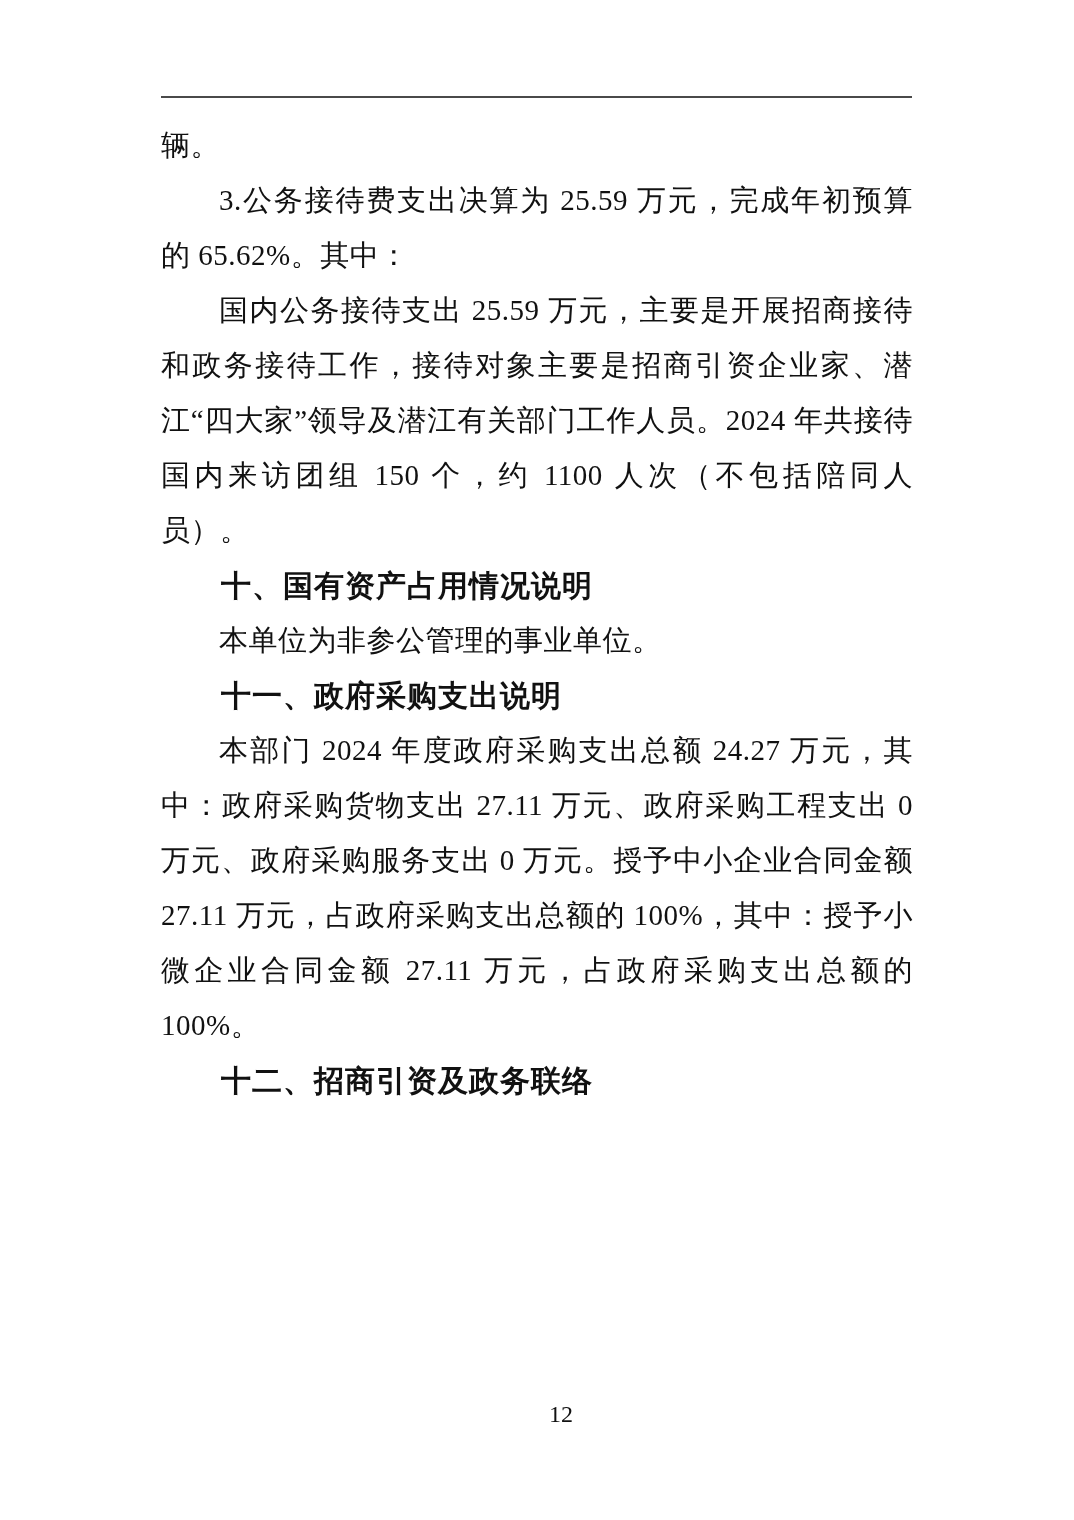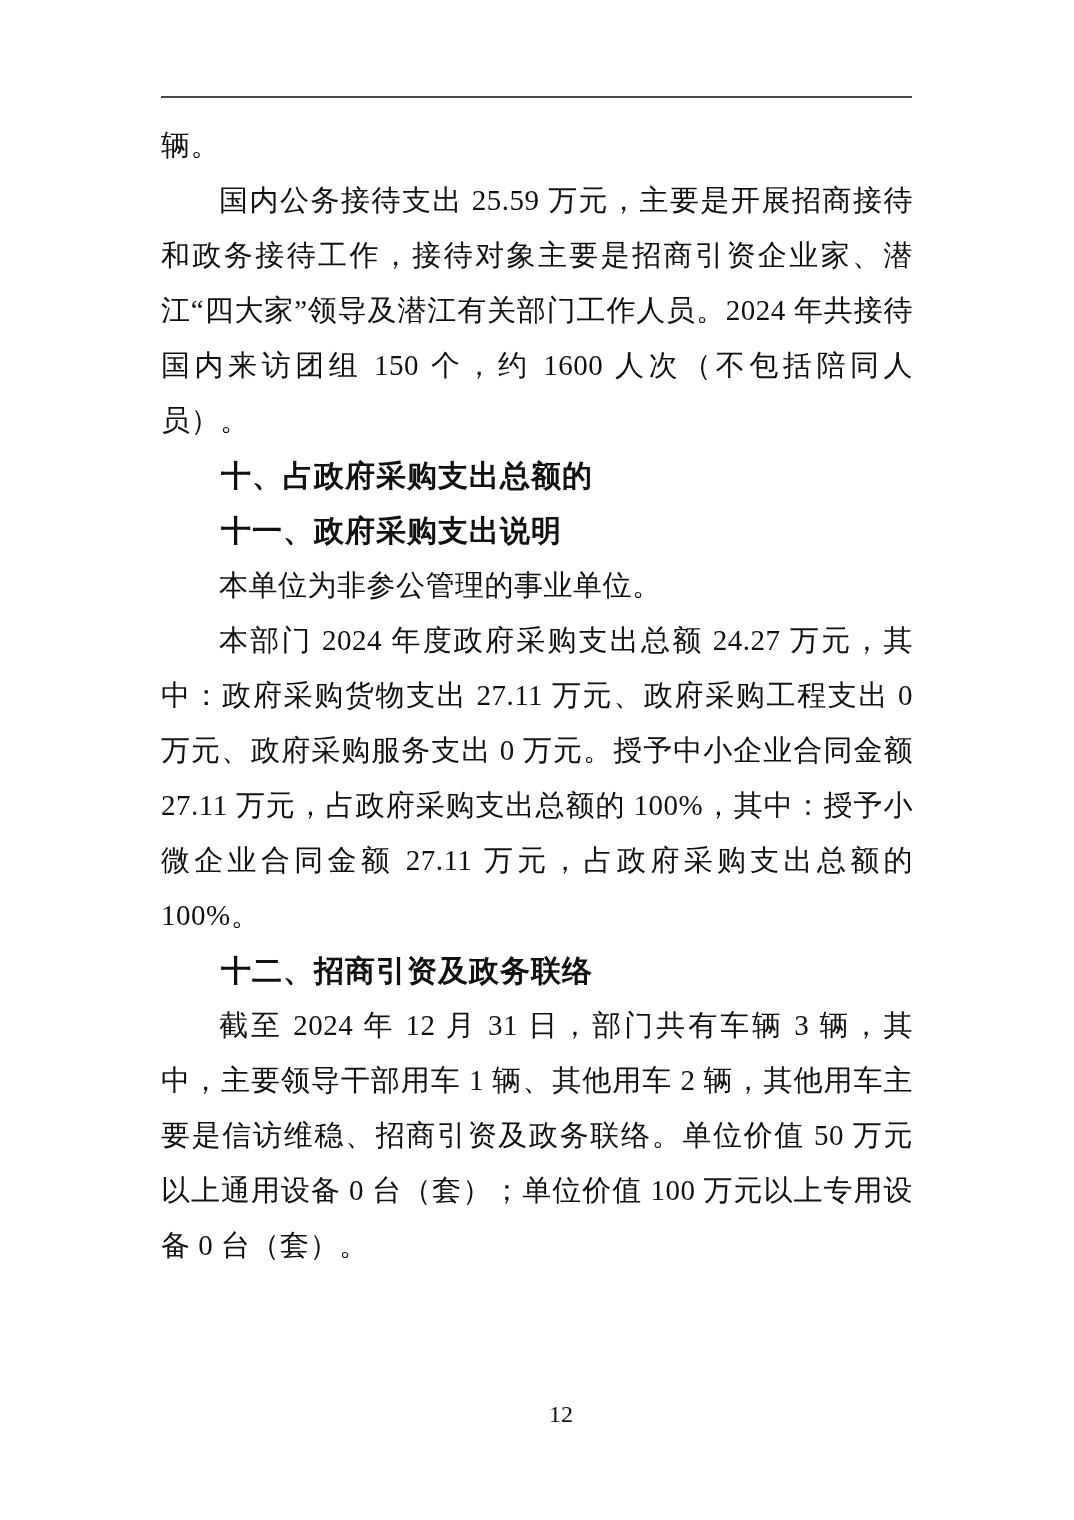"3.公务接待费支出决算为 25.59 万元，完成年初预算的 65.62%。其中：" div.para { html: none -> <div>3.公务接待费支出决算为 25.59 万元，完成年初预算的 65.62%。其中：</div> }
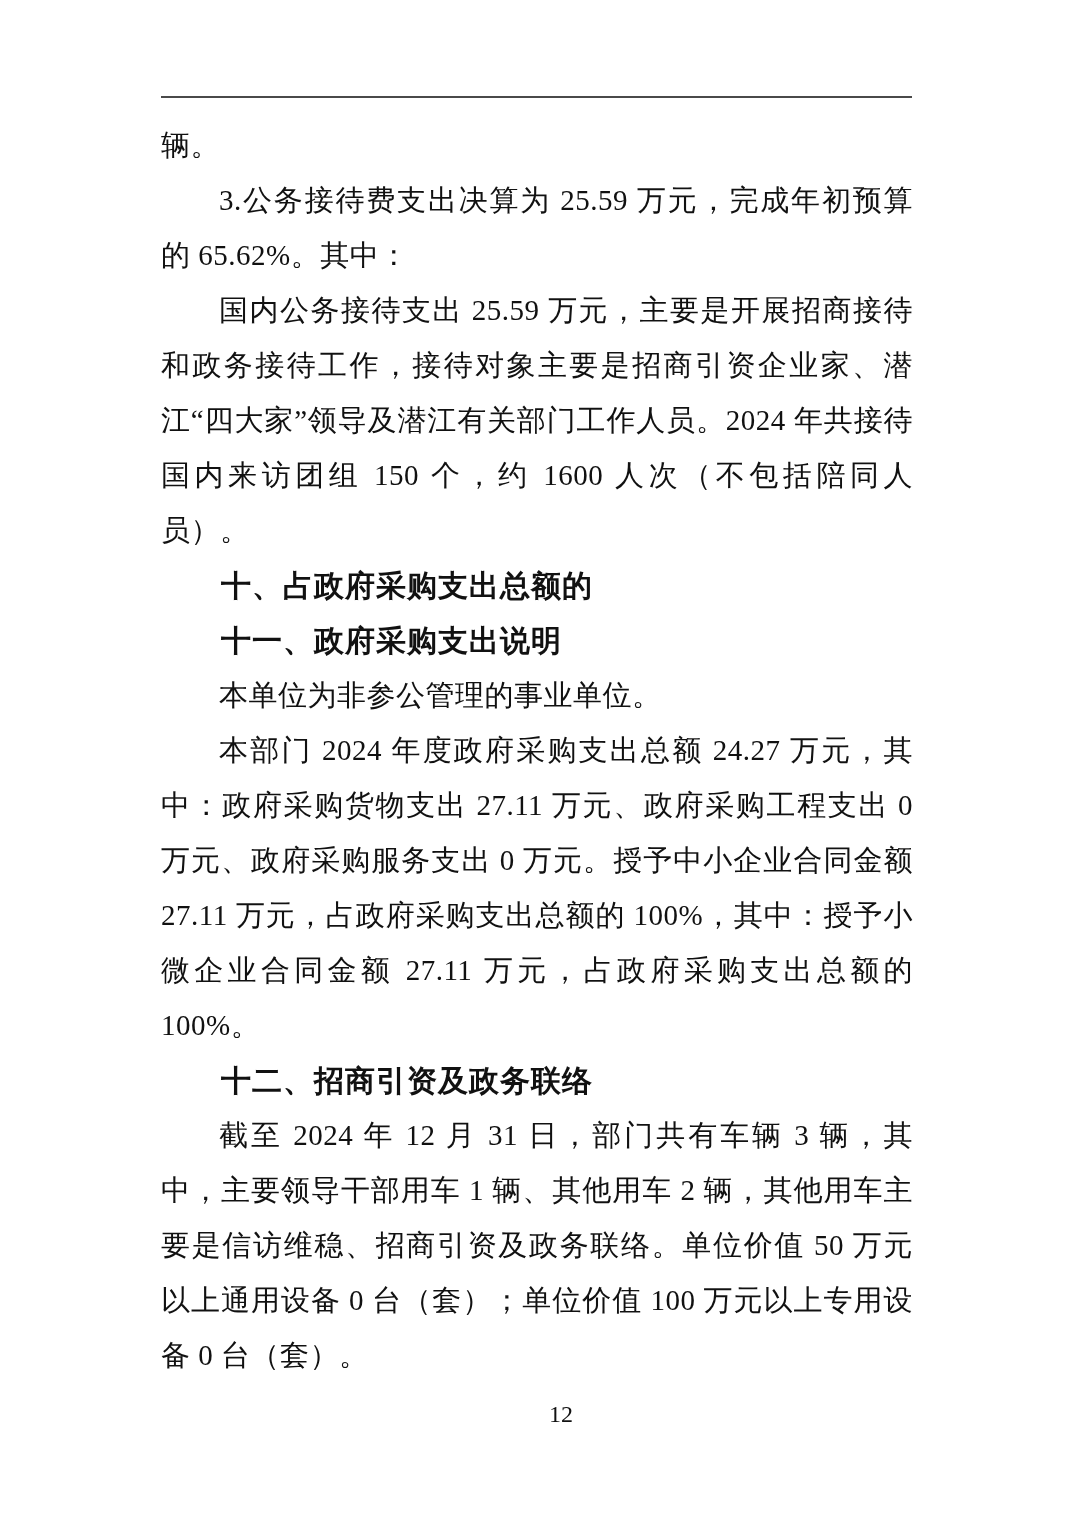"国内公务接待支出 25.59" div.para { text: 1600 -> 1100 }
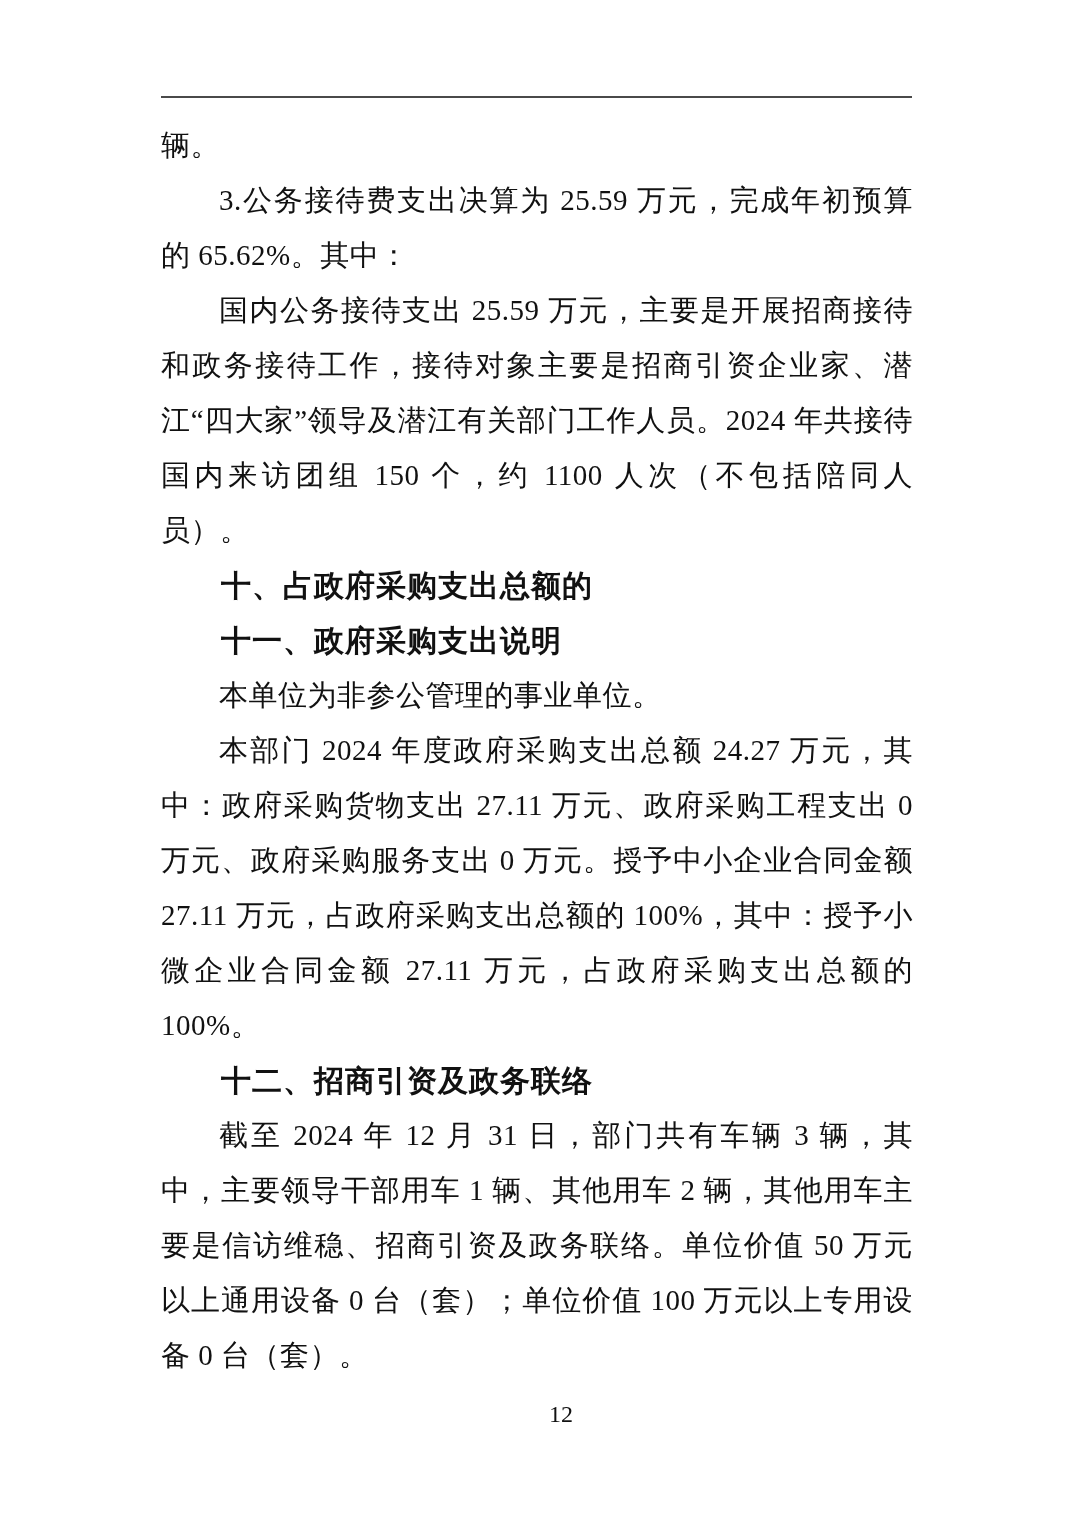"十、占政府采购支出总额的" div.para { text: 占政府采购支出总额的 -> 国有资产占用情况说明 }
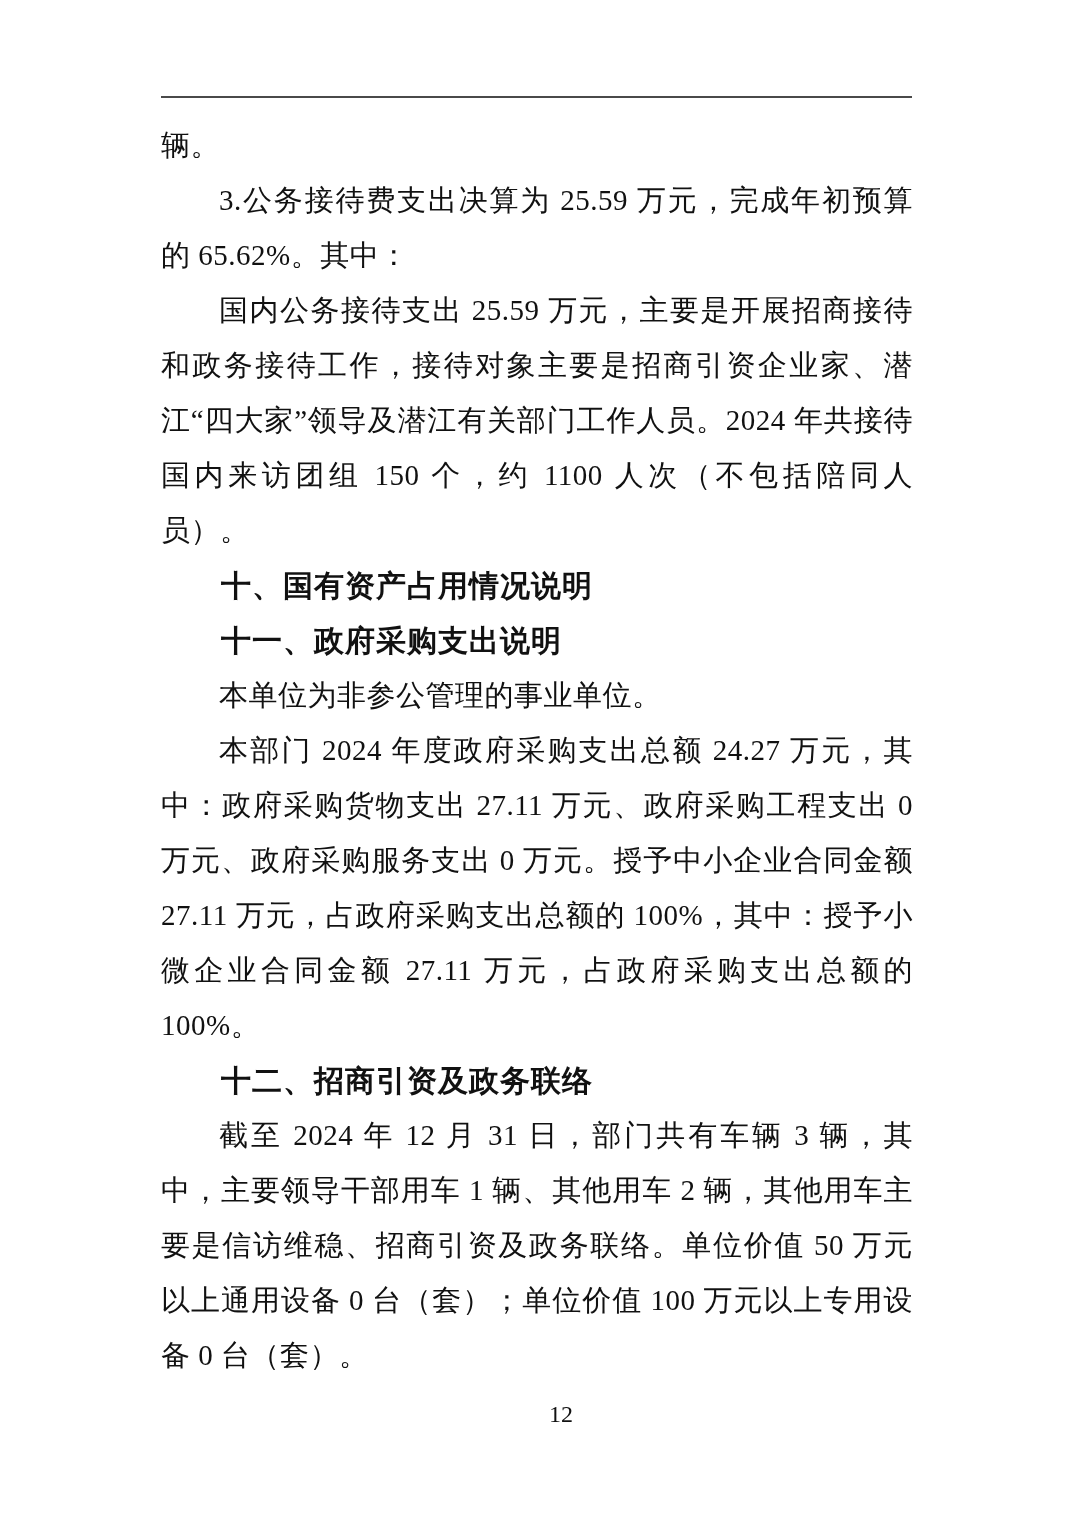"十一、政府采购支出说明" div.para { order: before "本单位为非参公管理的事业单位。" -> after "本单位为非参公管理的事业单位。" }
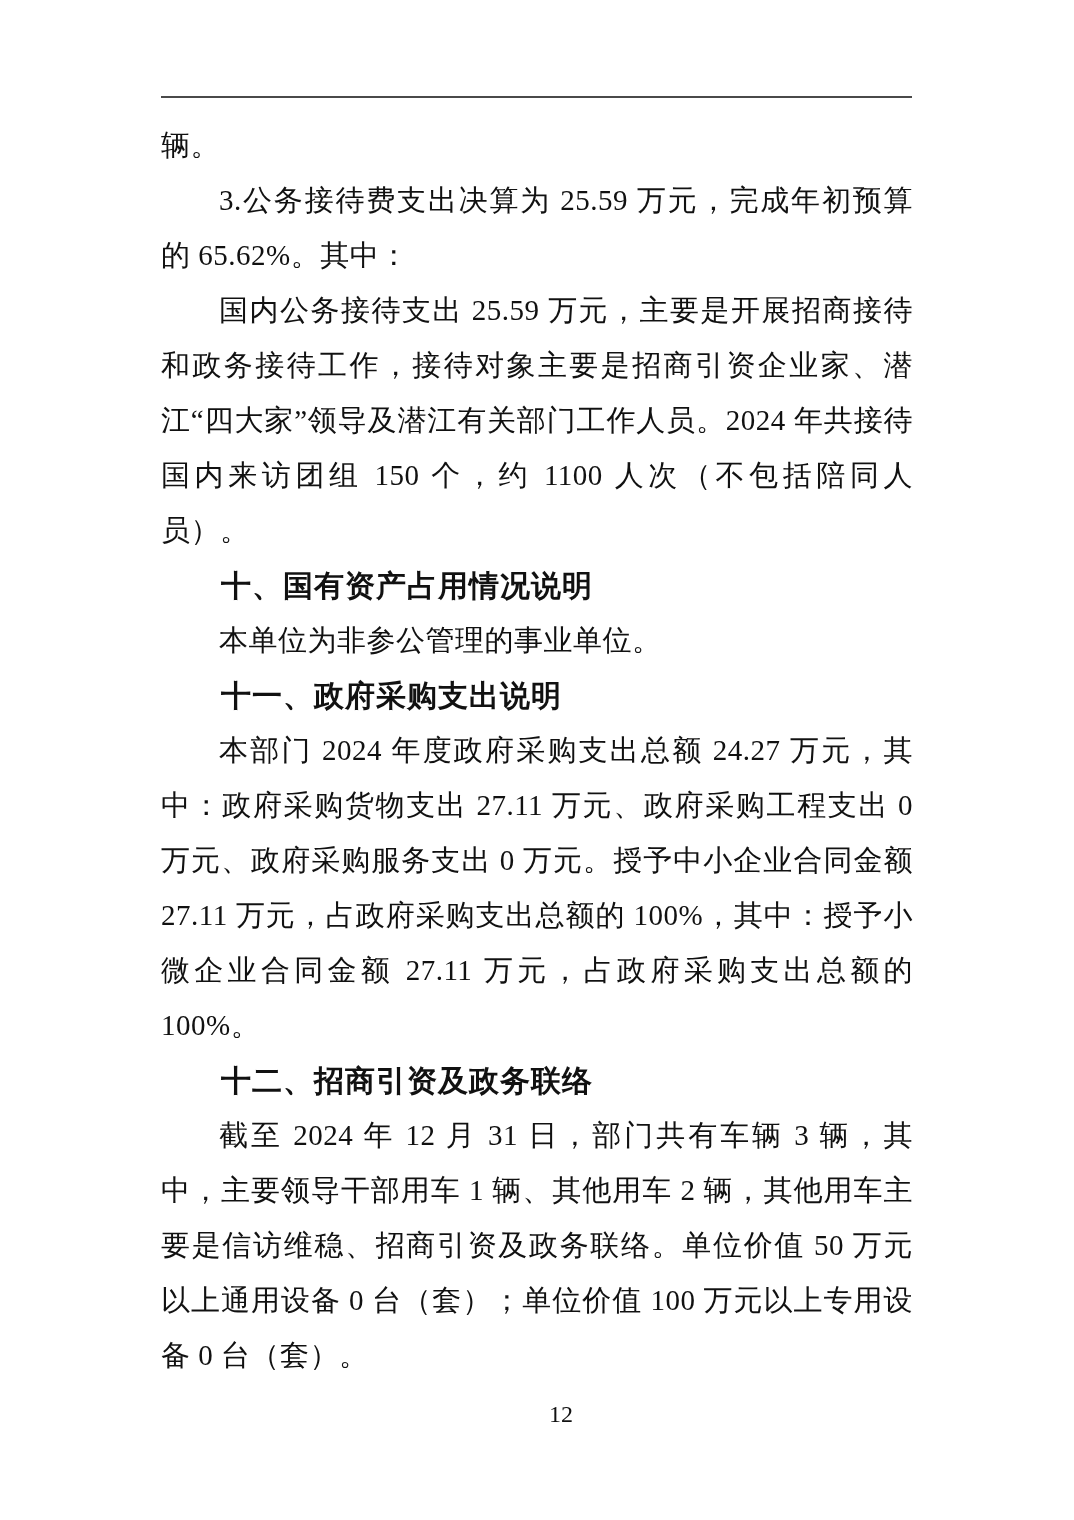"截至 2024 年 12 月" div.para { html: <div>截至 2024 年 12 月 31 日，部门共有车辆 3 辆，其中，主要领导干部用车 1 辆、其他用车 2 辆，其他用车主要是信访维稳、招商引资及政务联络。单位价值 50 万元以上通用设备 0 台（套）；单位价值 100 万元以上专用设备 0 台（套）。</div> -> none }
